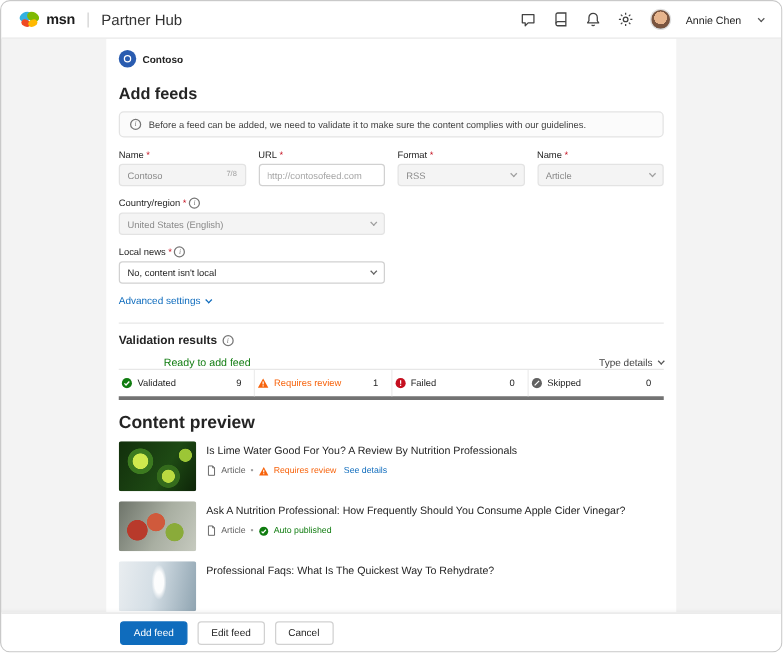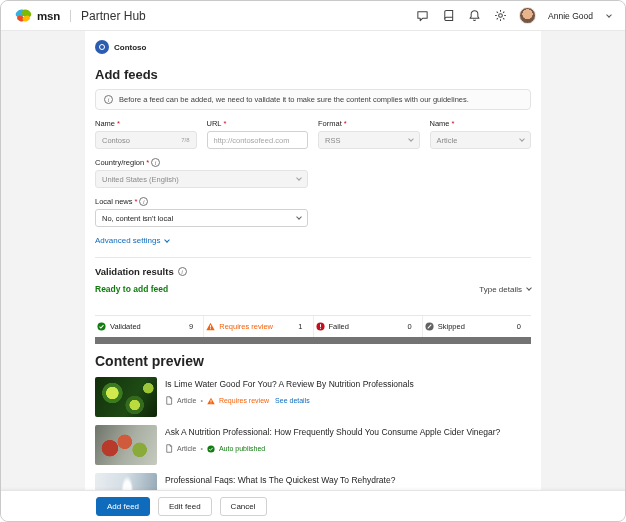"Annie Good" span.user-name { text: Good -> Chen }
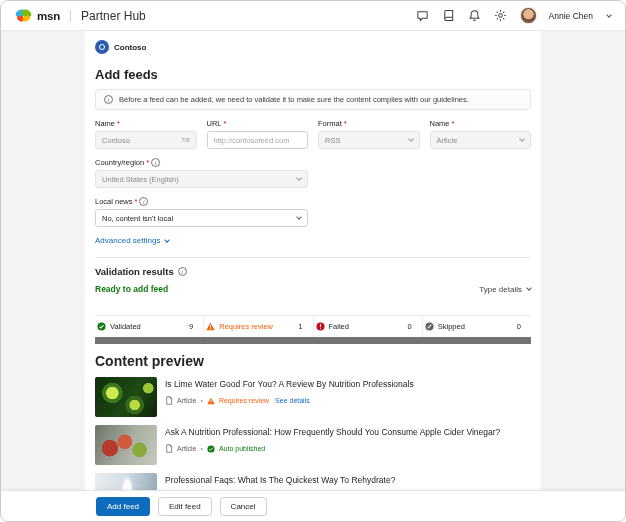"Ready to add feed" .ready-text { font-weight: 700 -> 400; margin-left: none -> 36px }
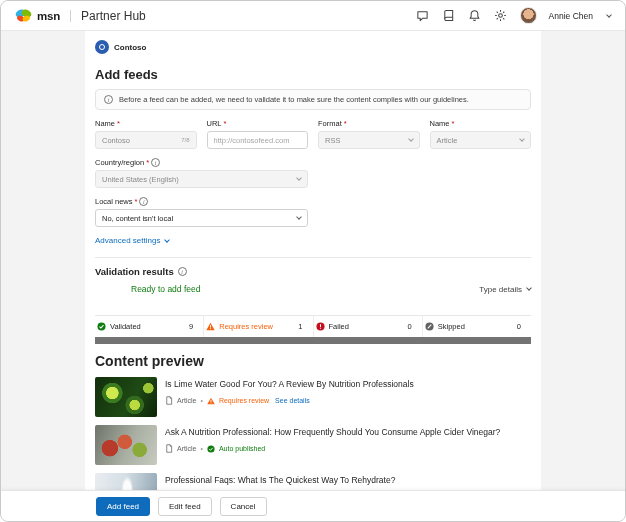"Validated" .stats-row { border-bottom: 7px solid #737373 -> 3px solid #737373; margin-top: 21px -> 0 }
